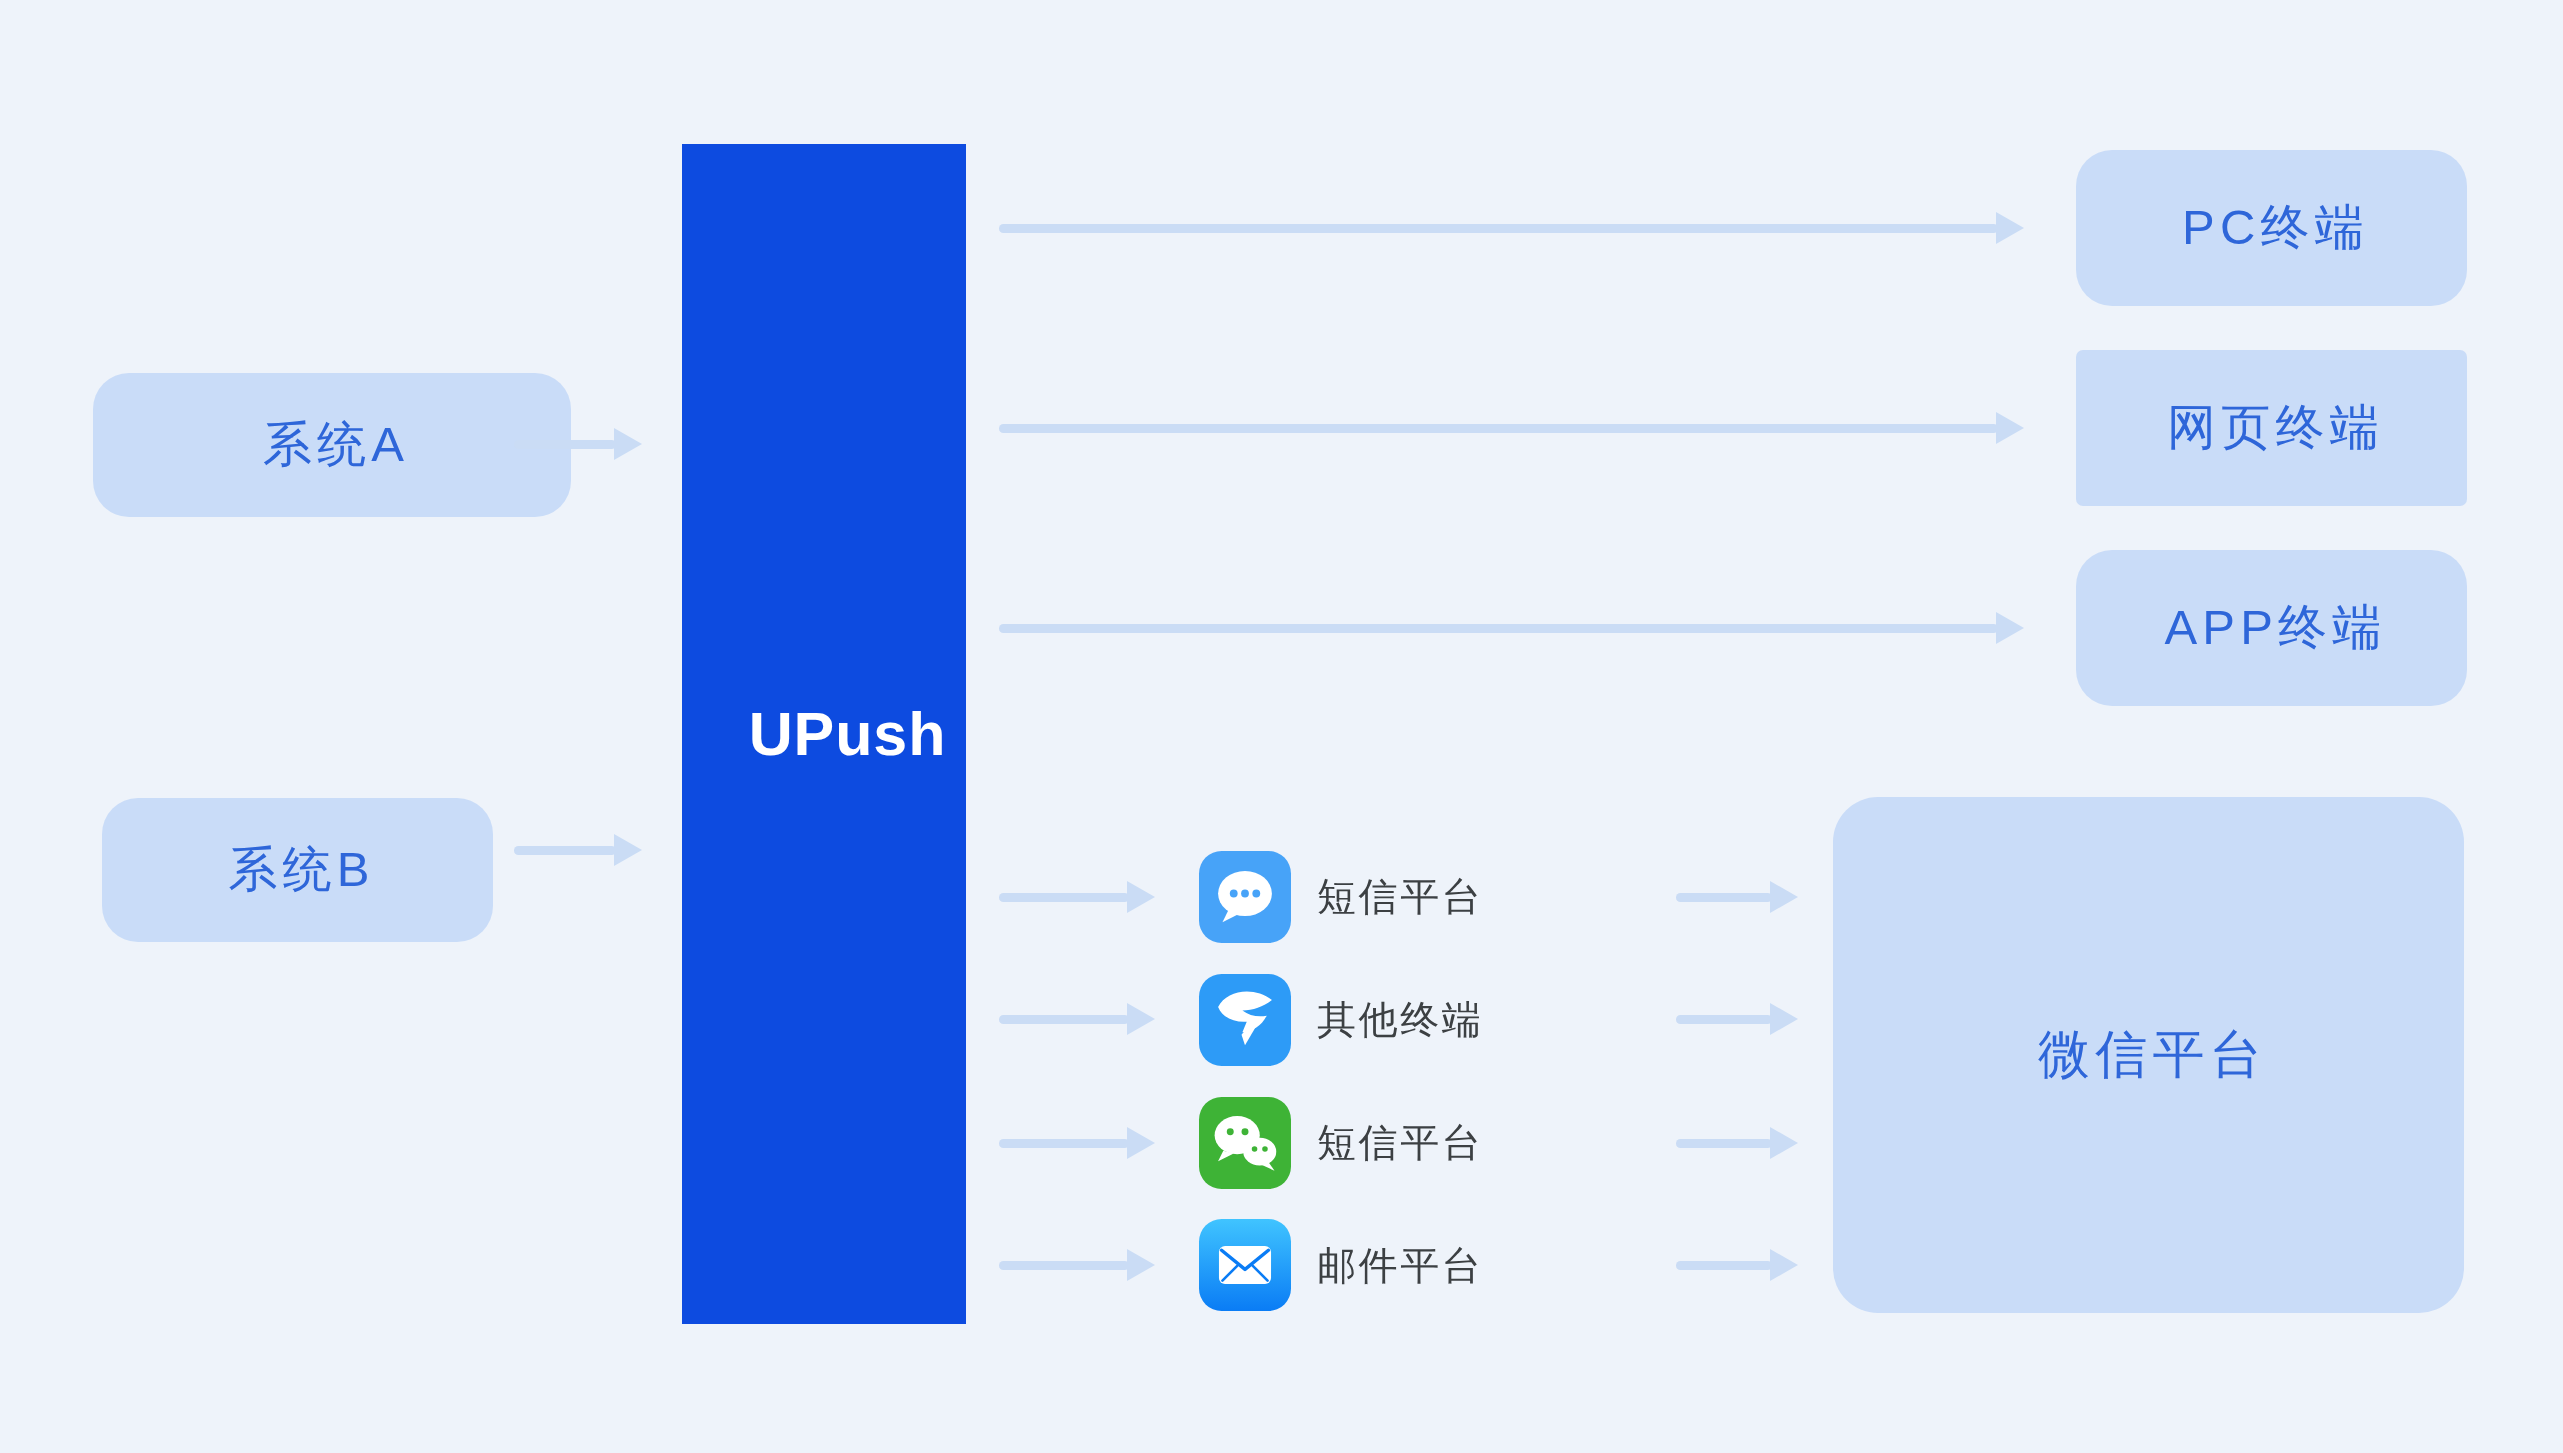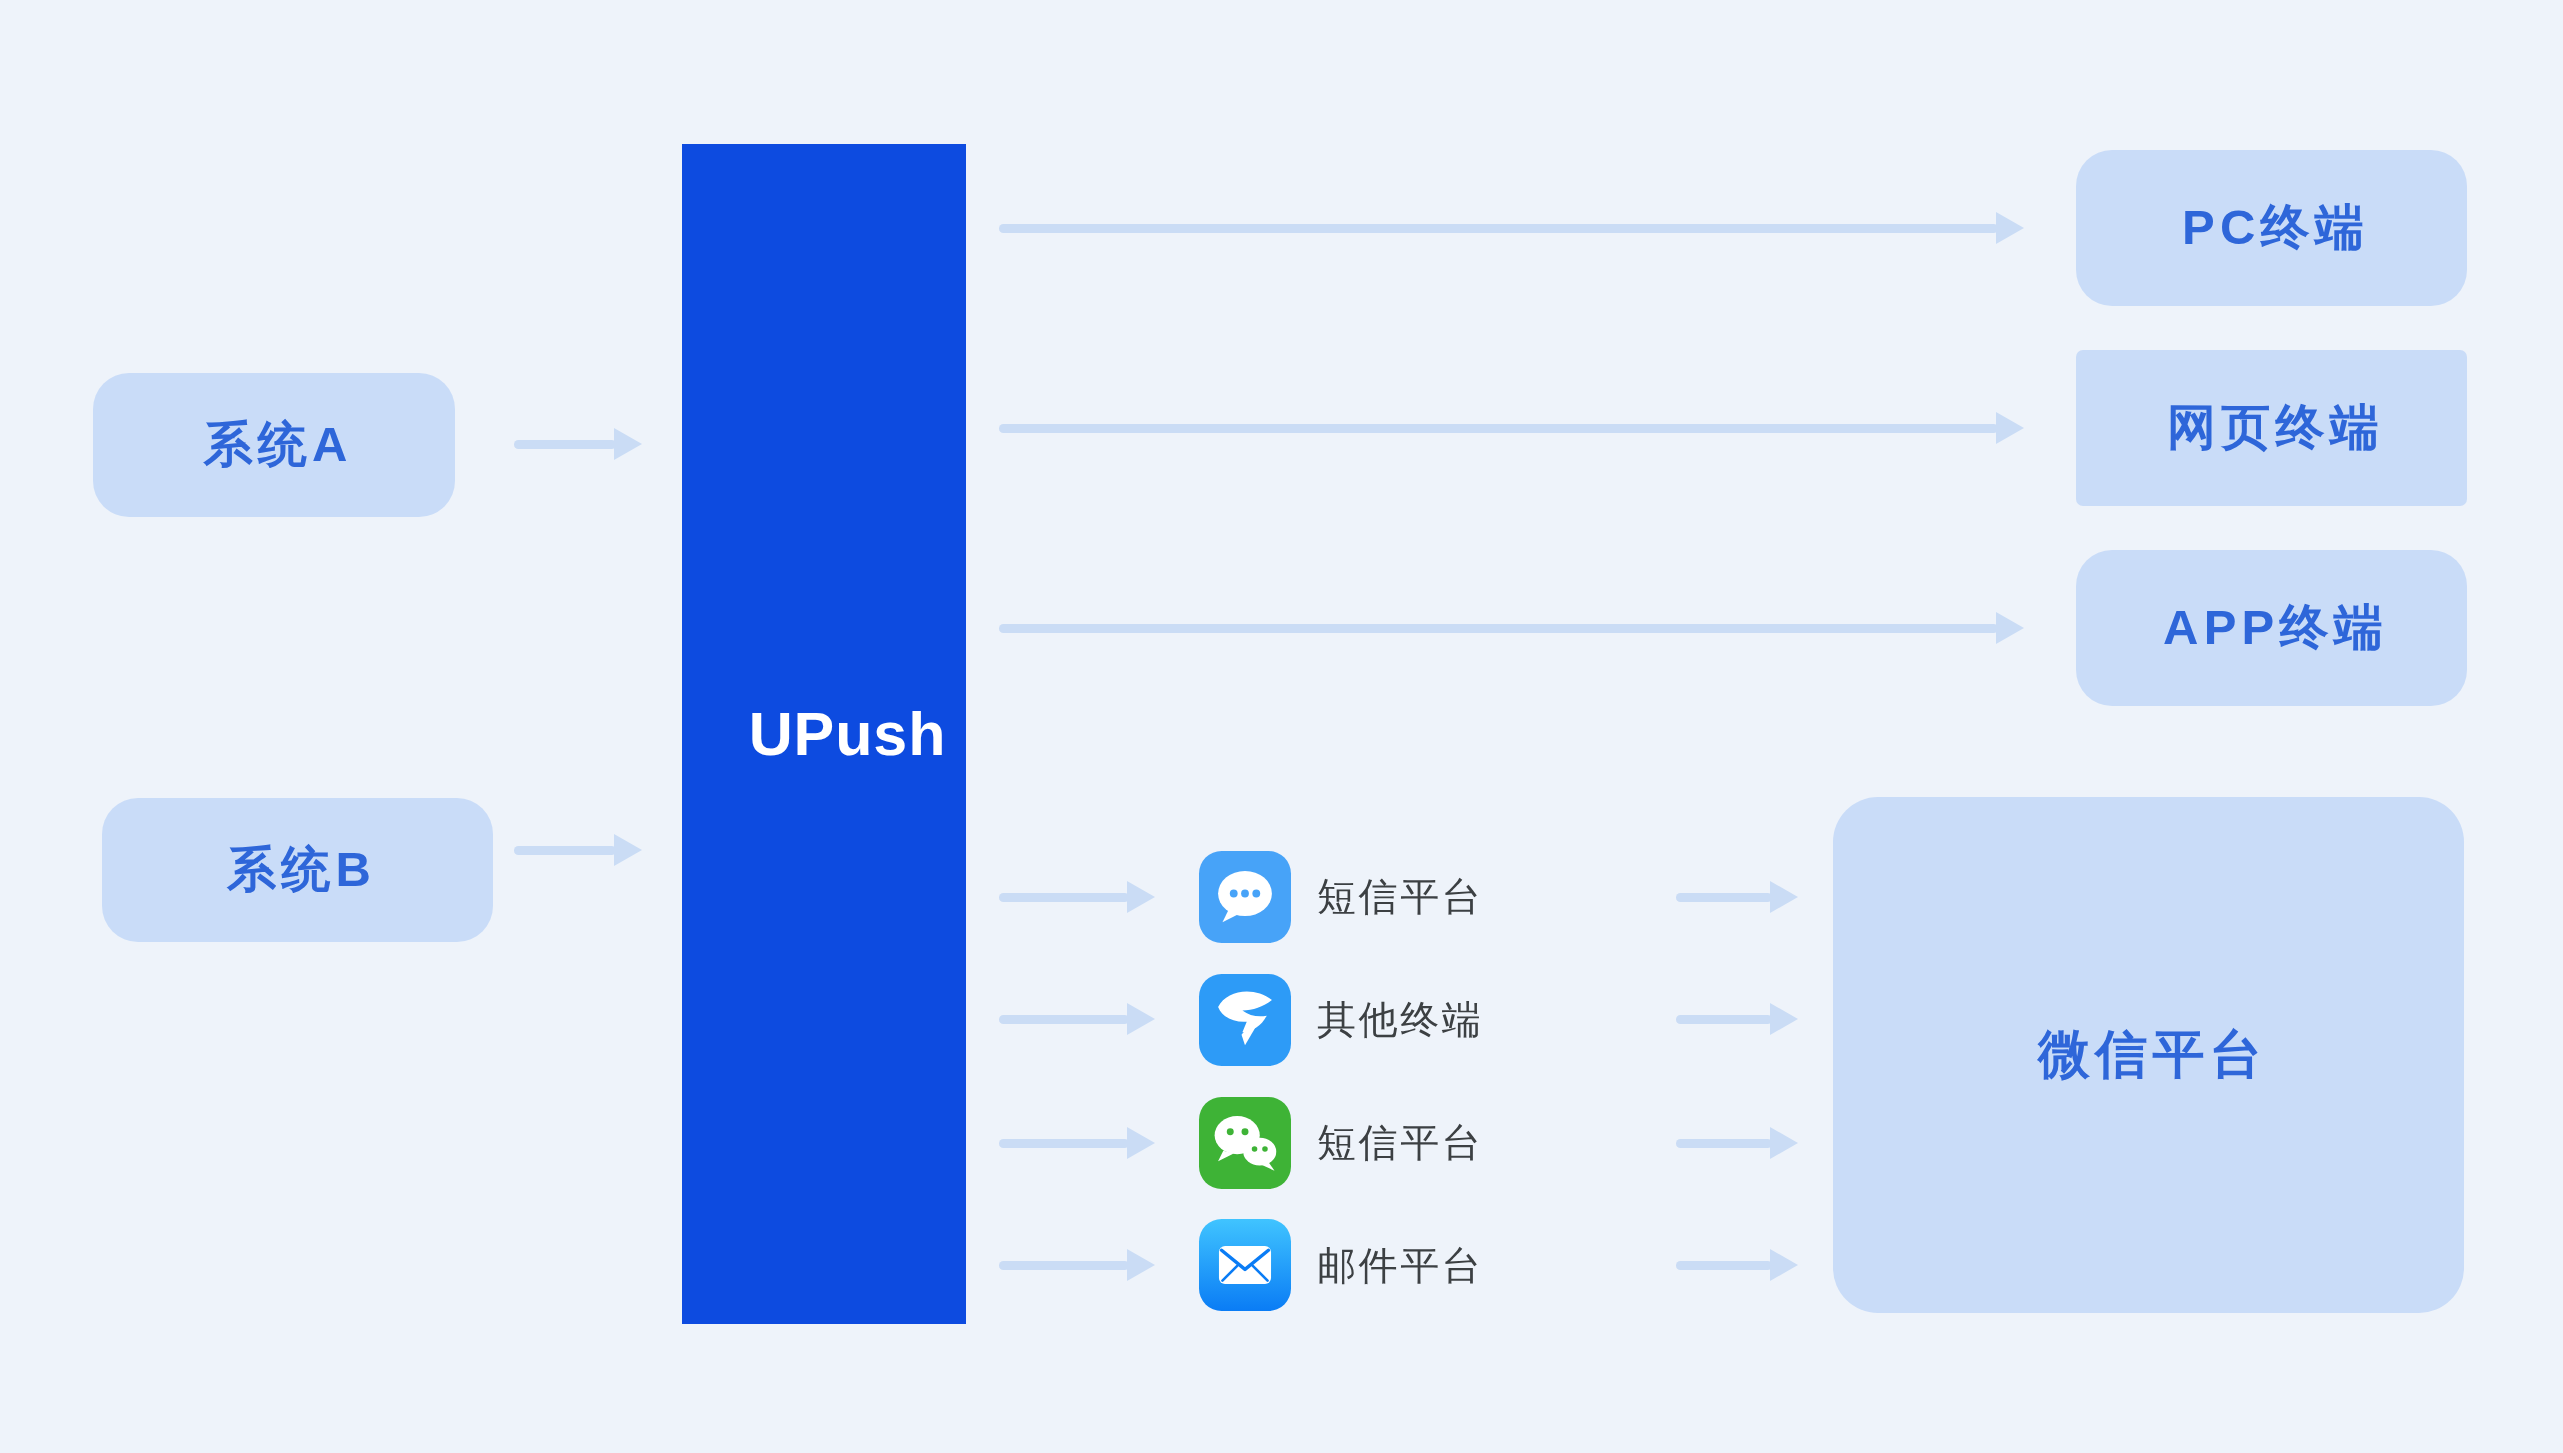"PC终端" .node { font-weight: 700 -> 400 }
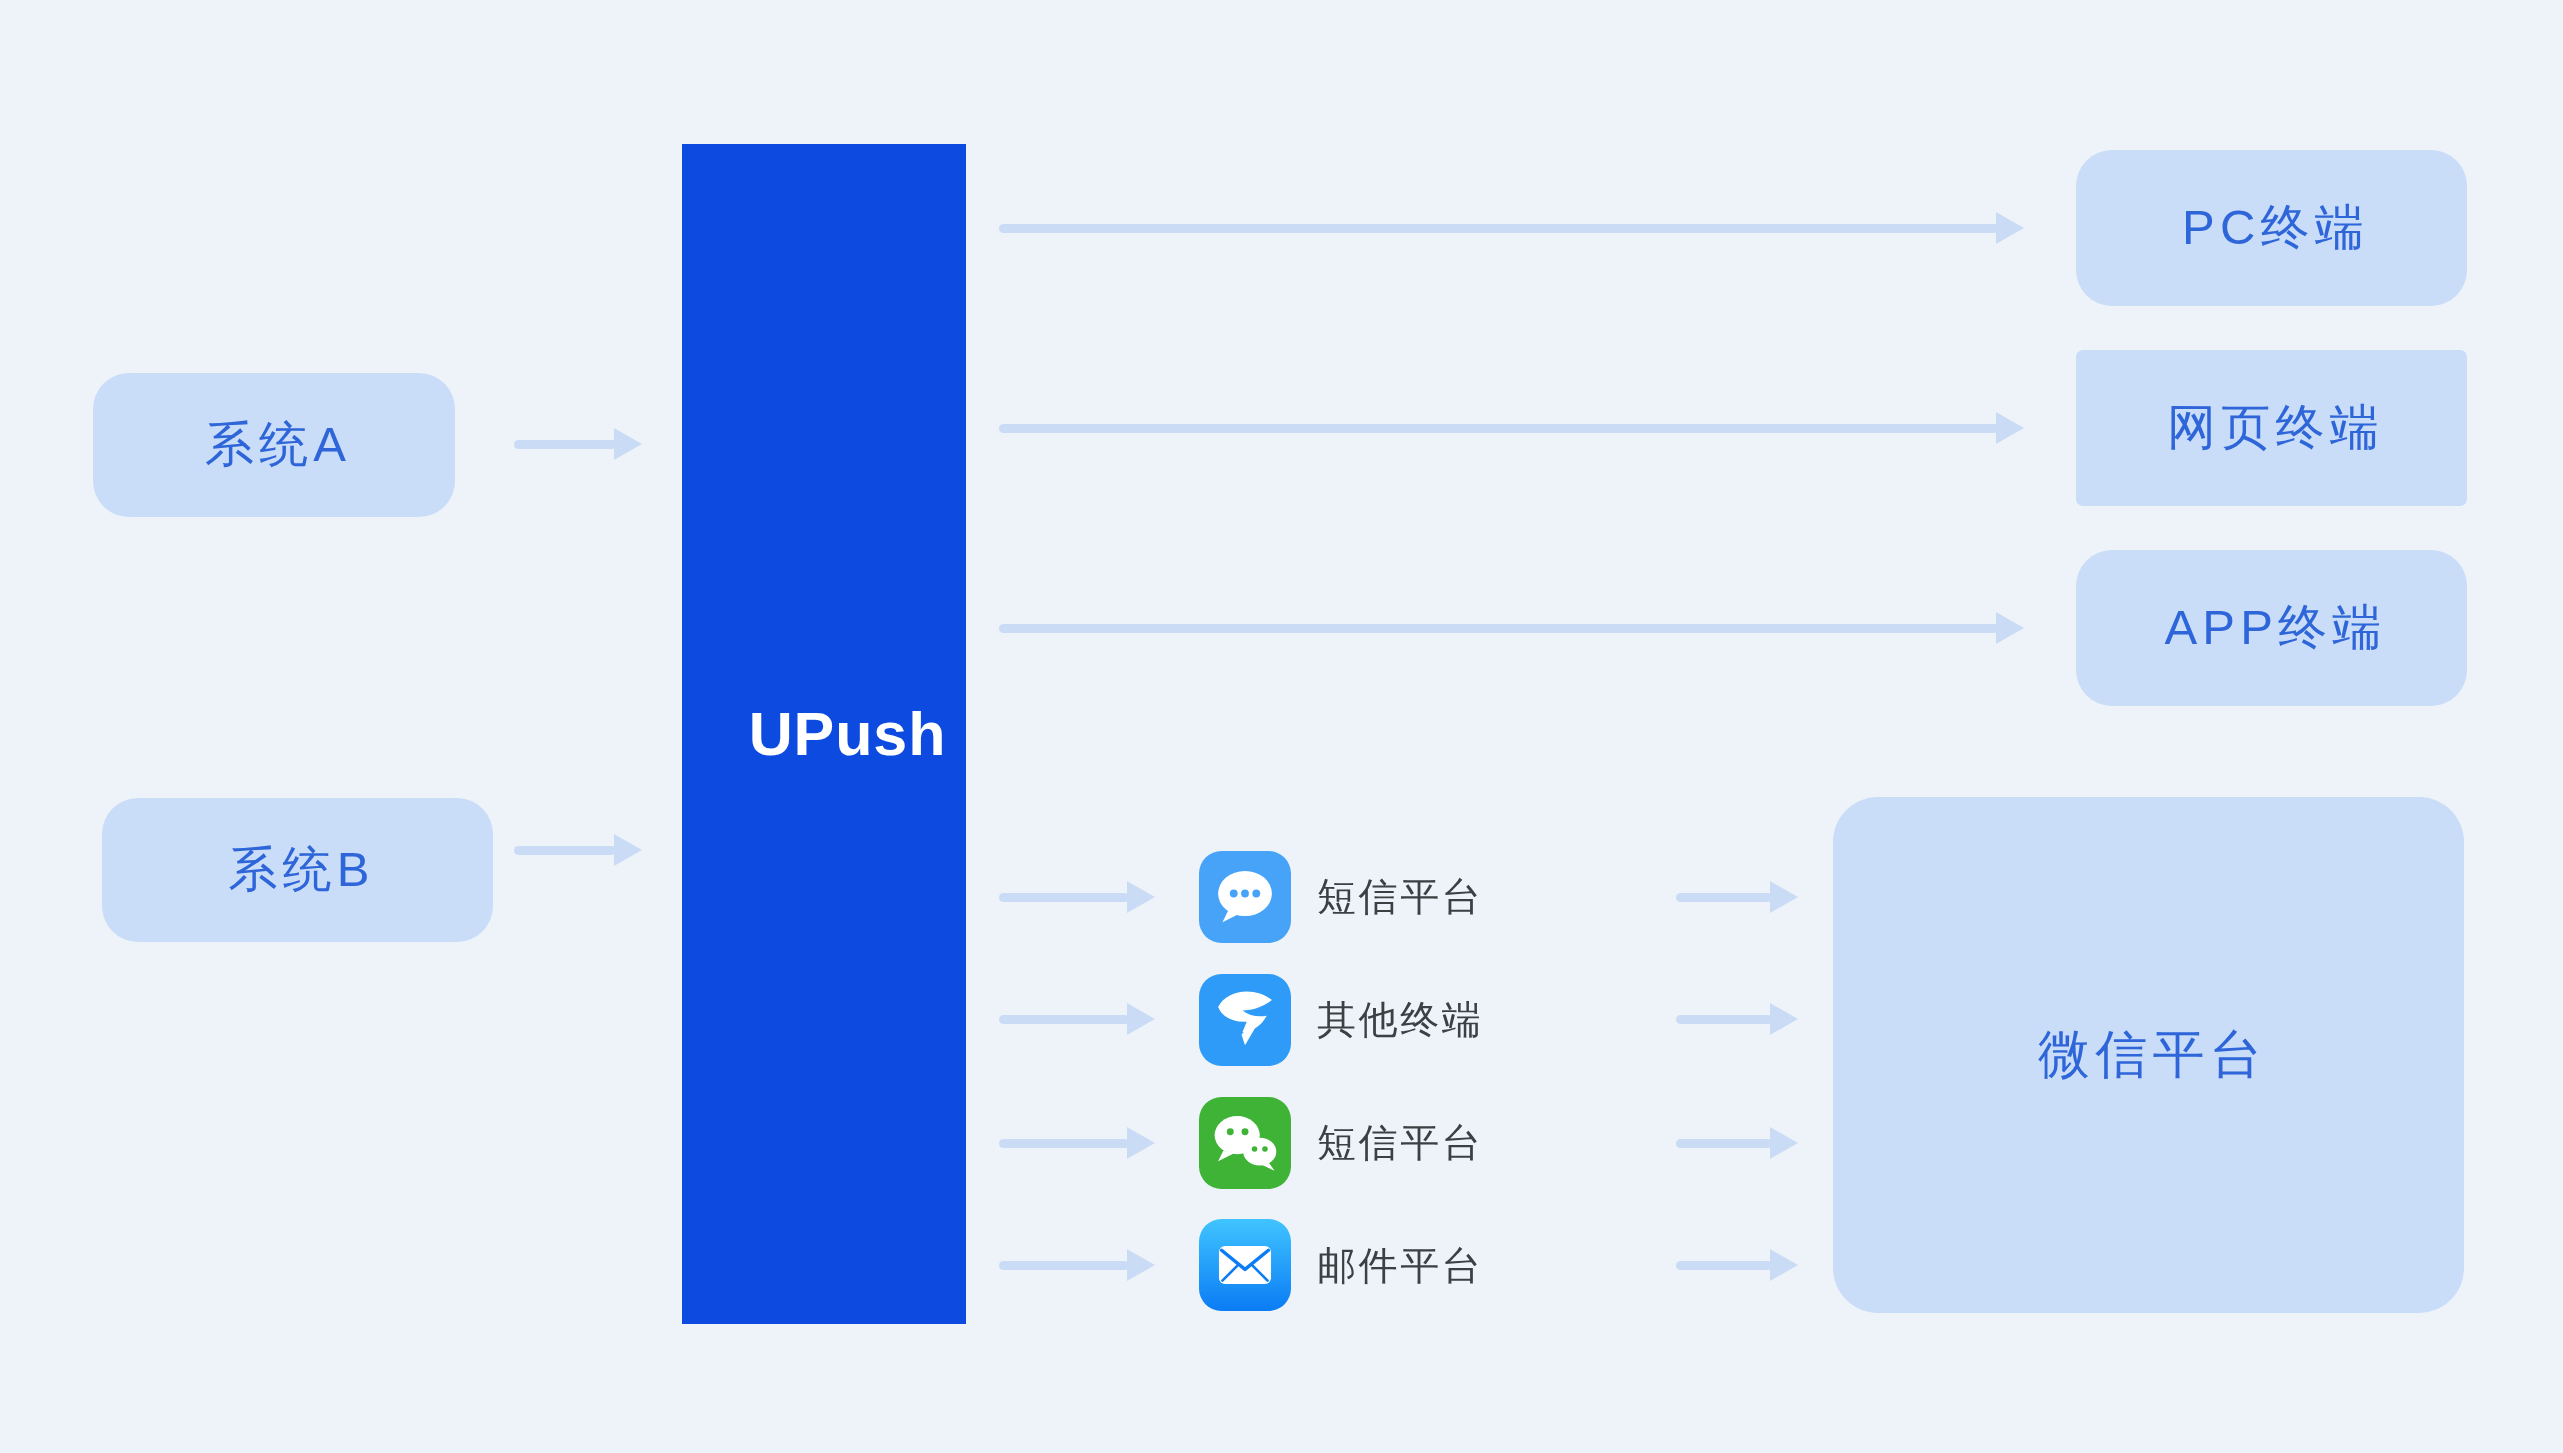"系统A" .src-a { width: 362px -> 478px }
